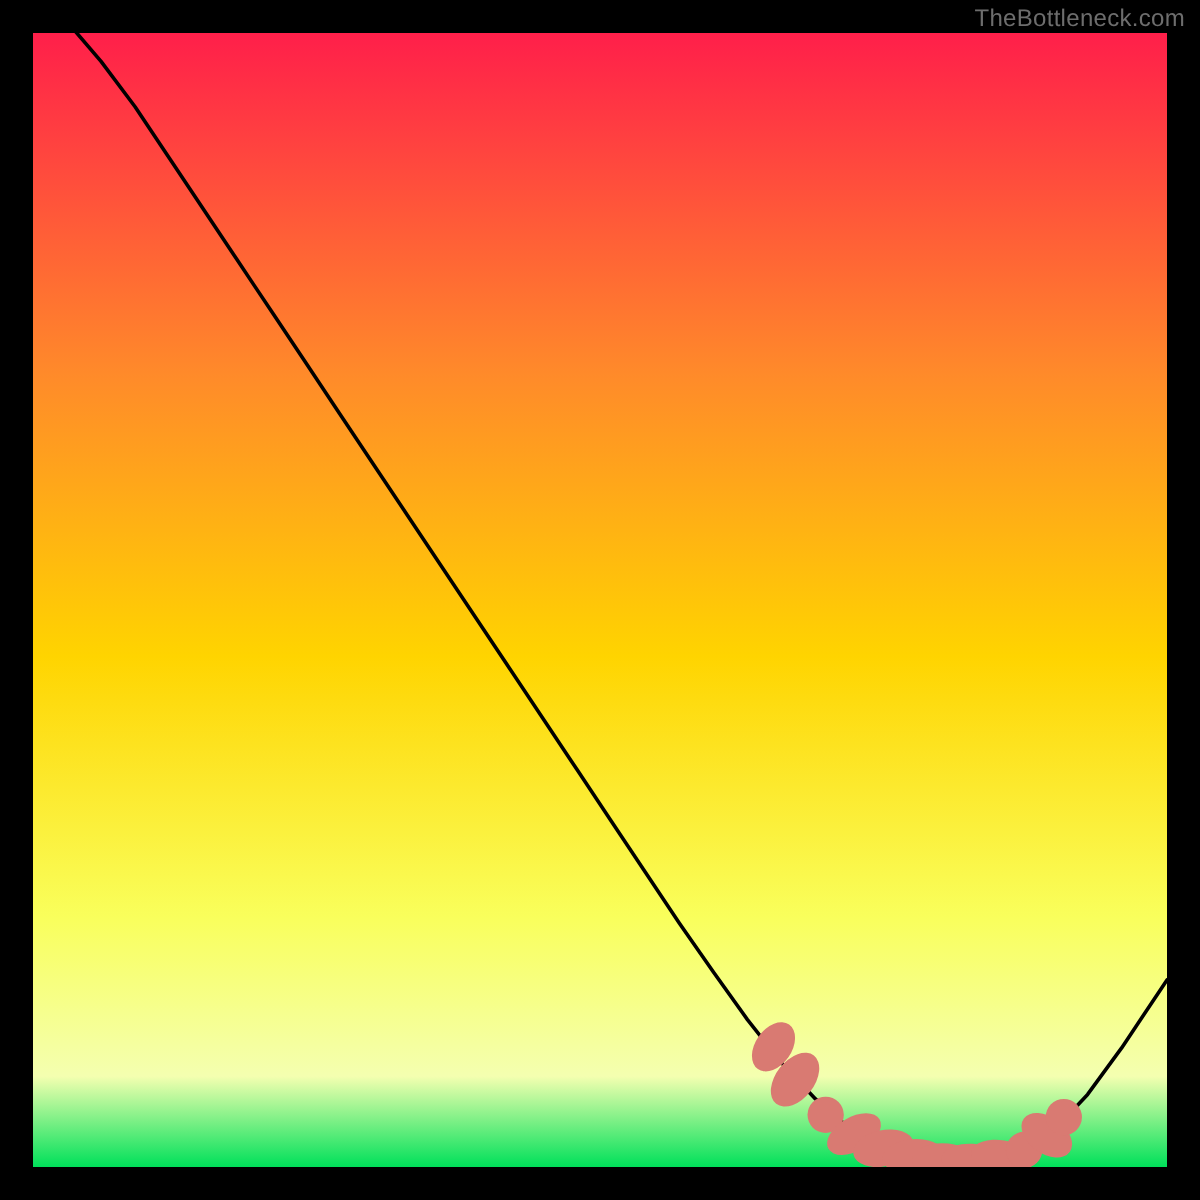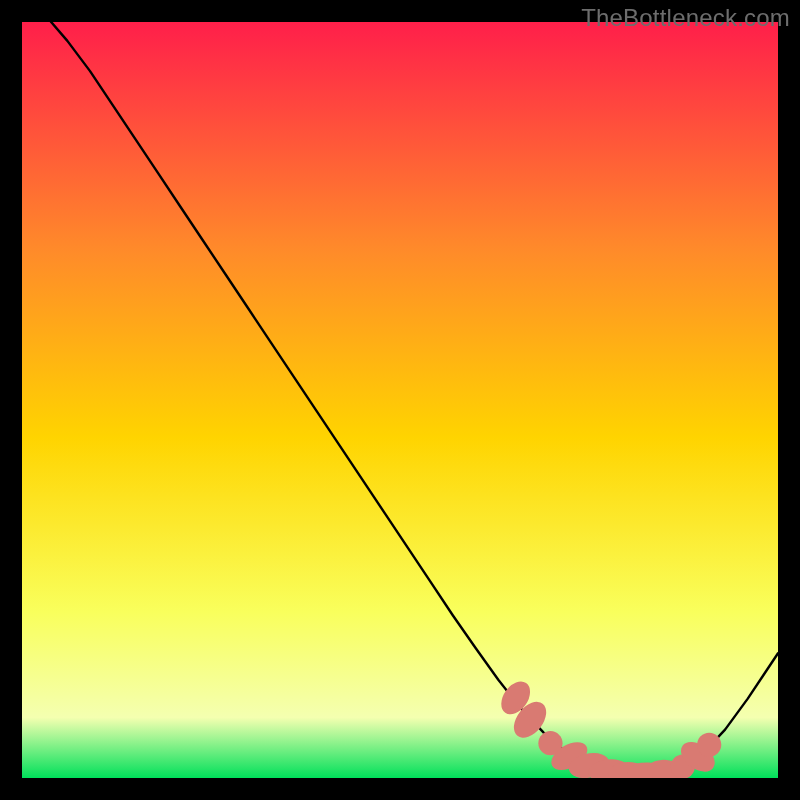"TheBottleneck.com" .watermark { font-size: 24px -> 16px }
